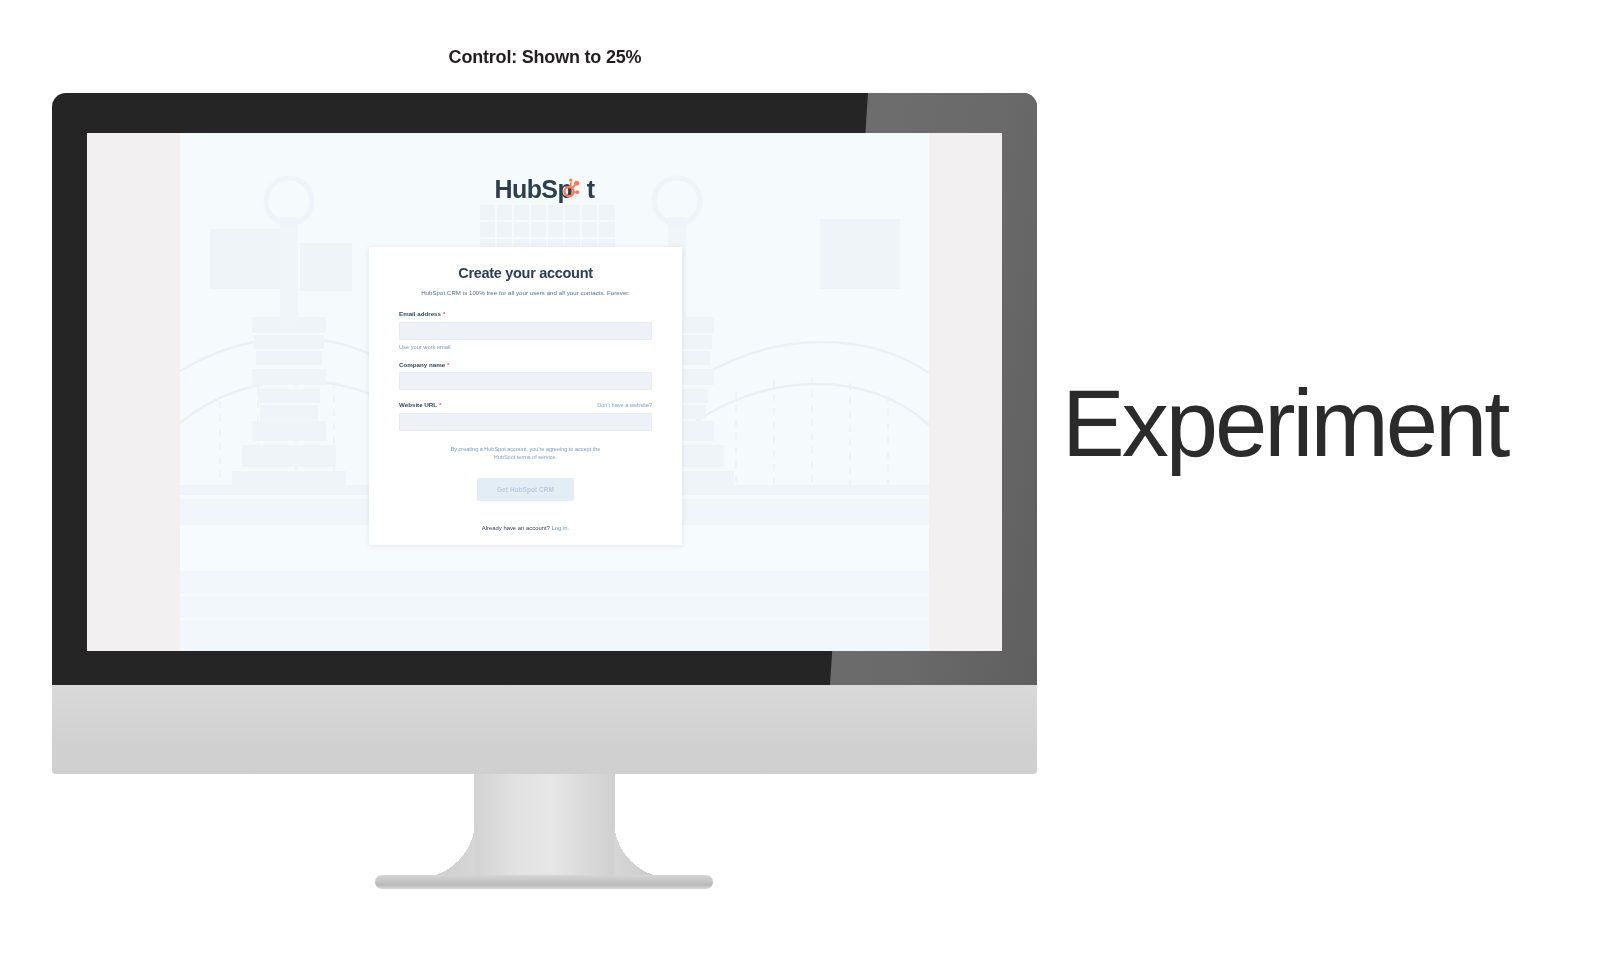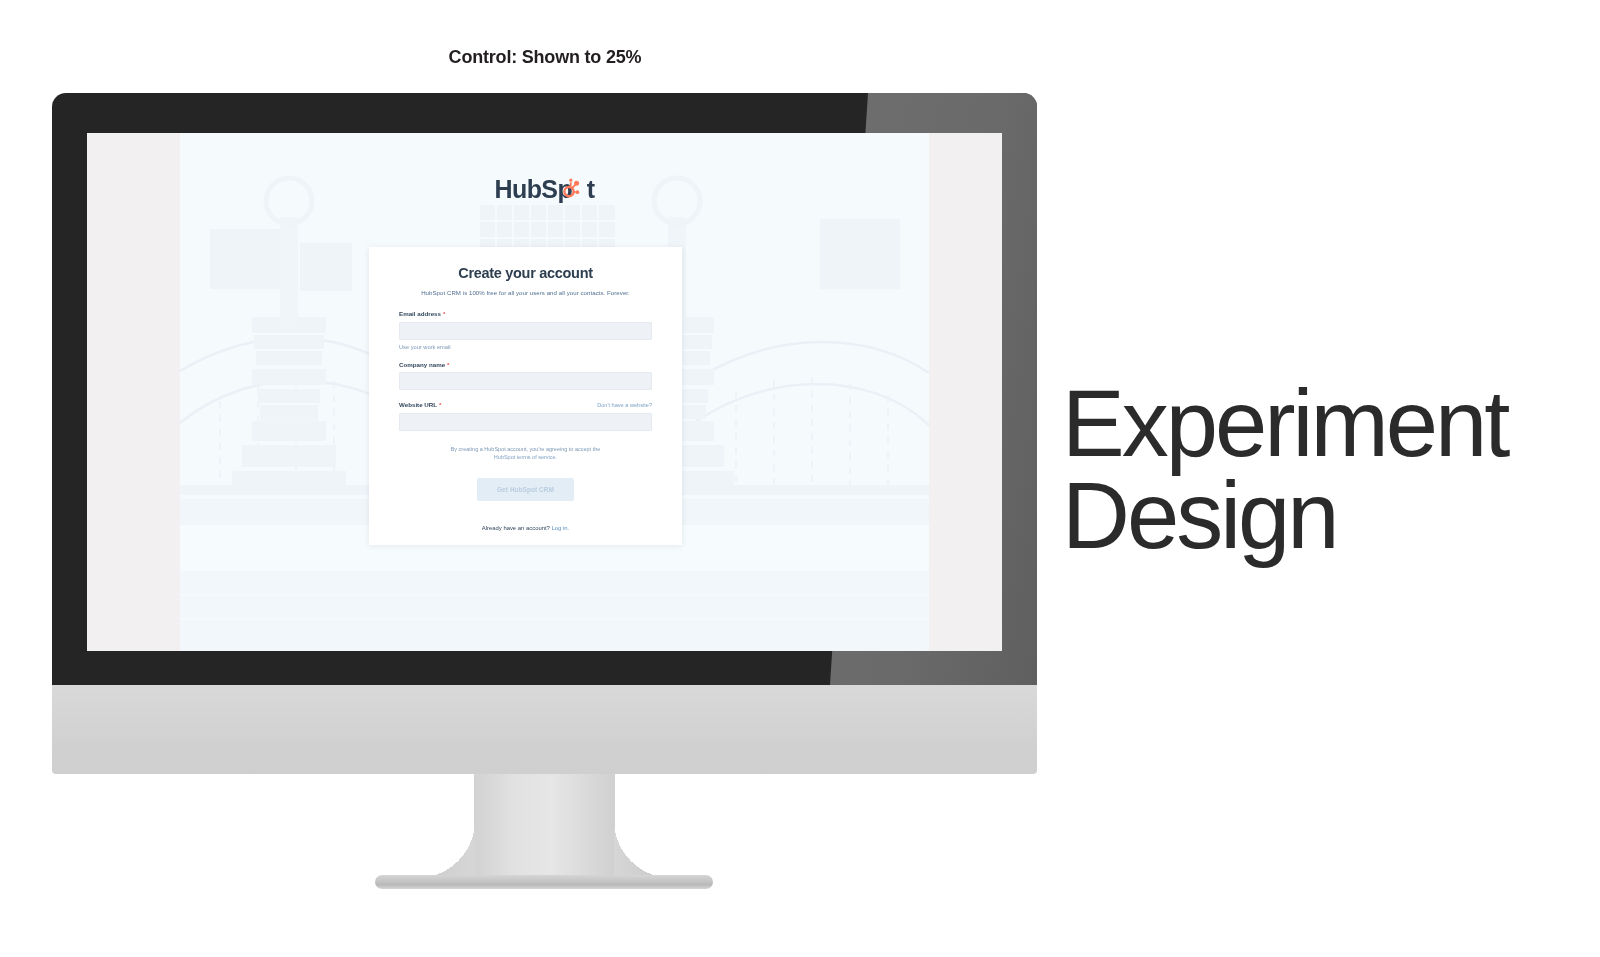"Design" span.line { html: <span>Design</span> -> none }
